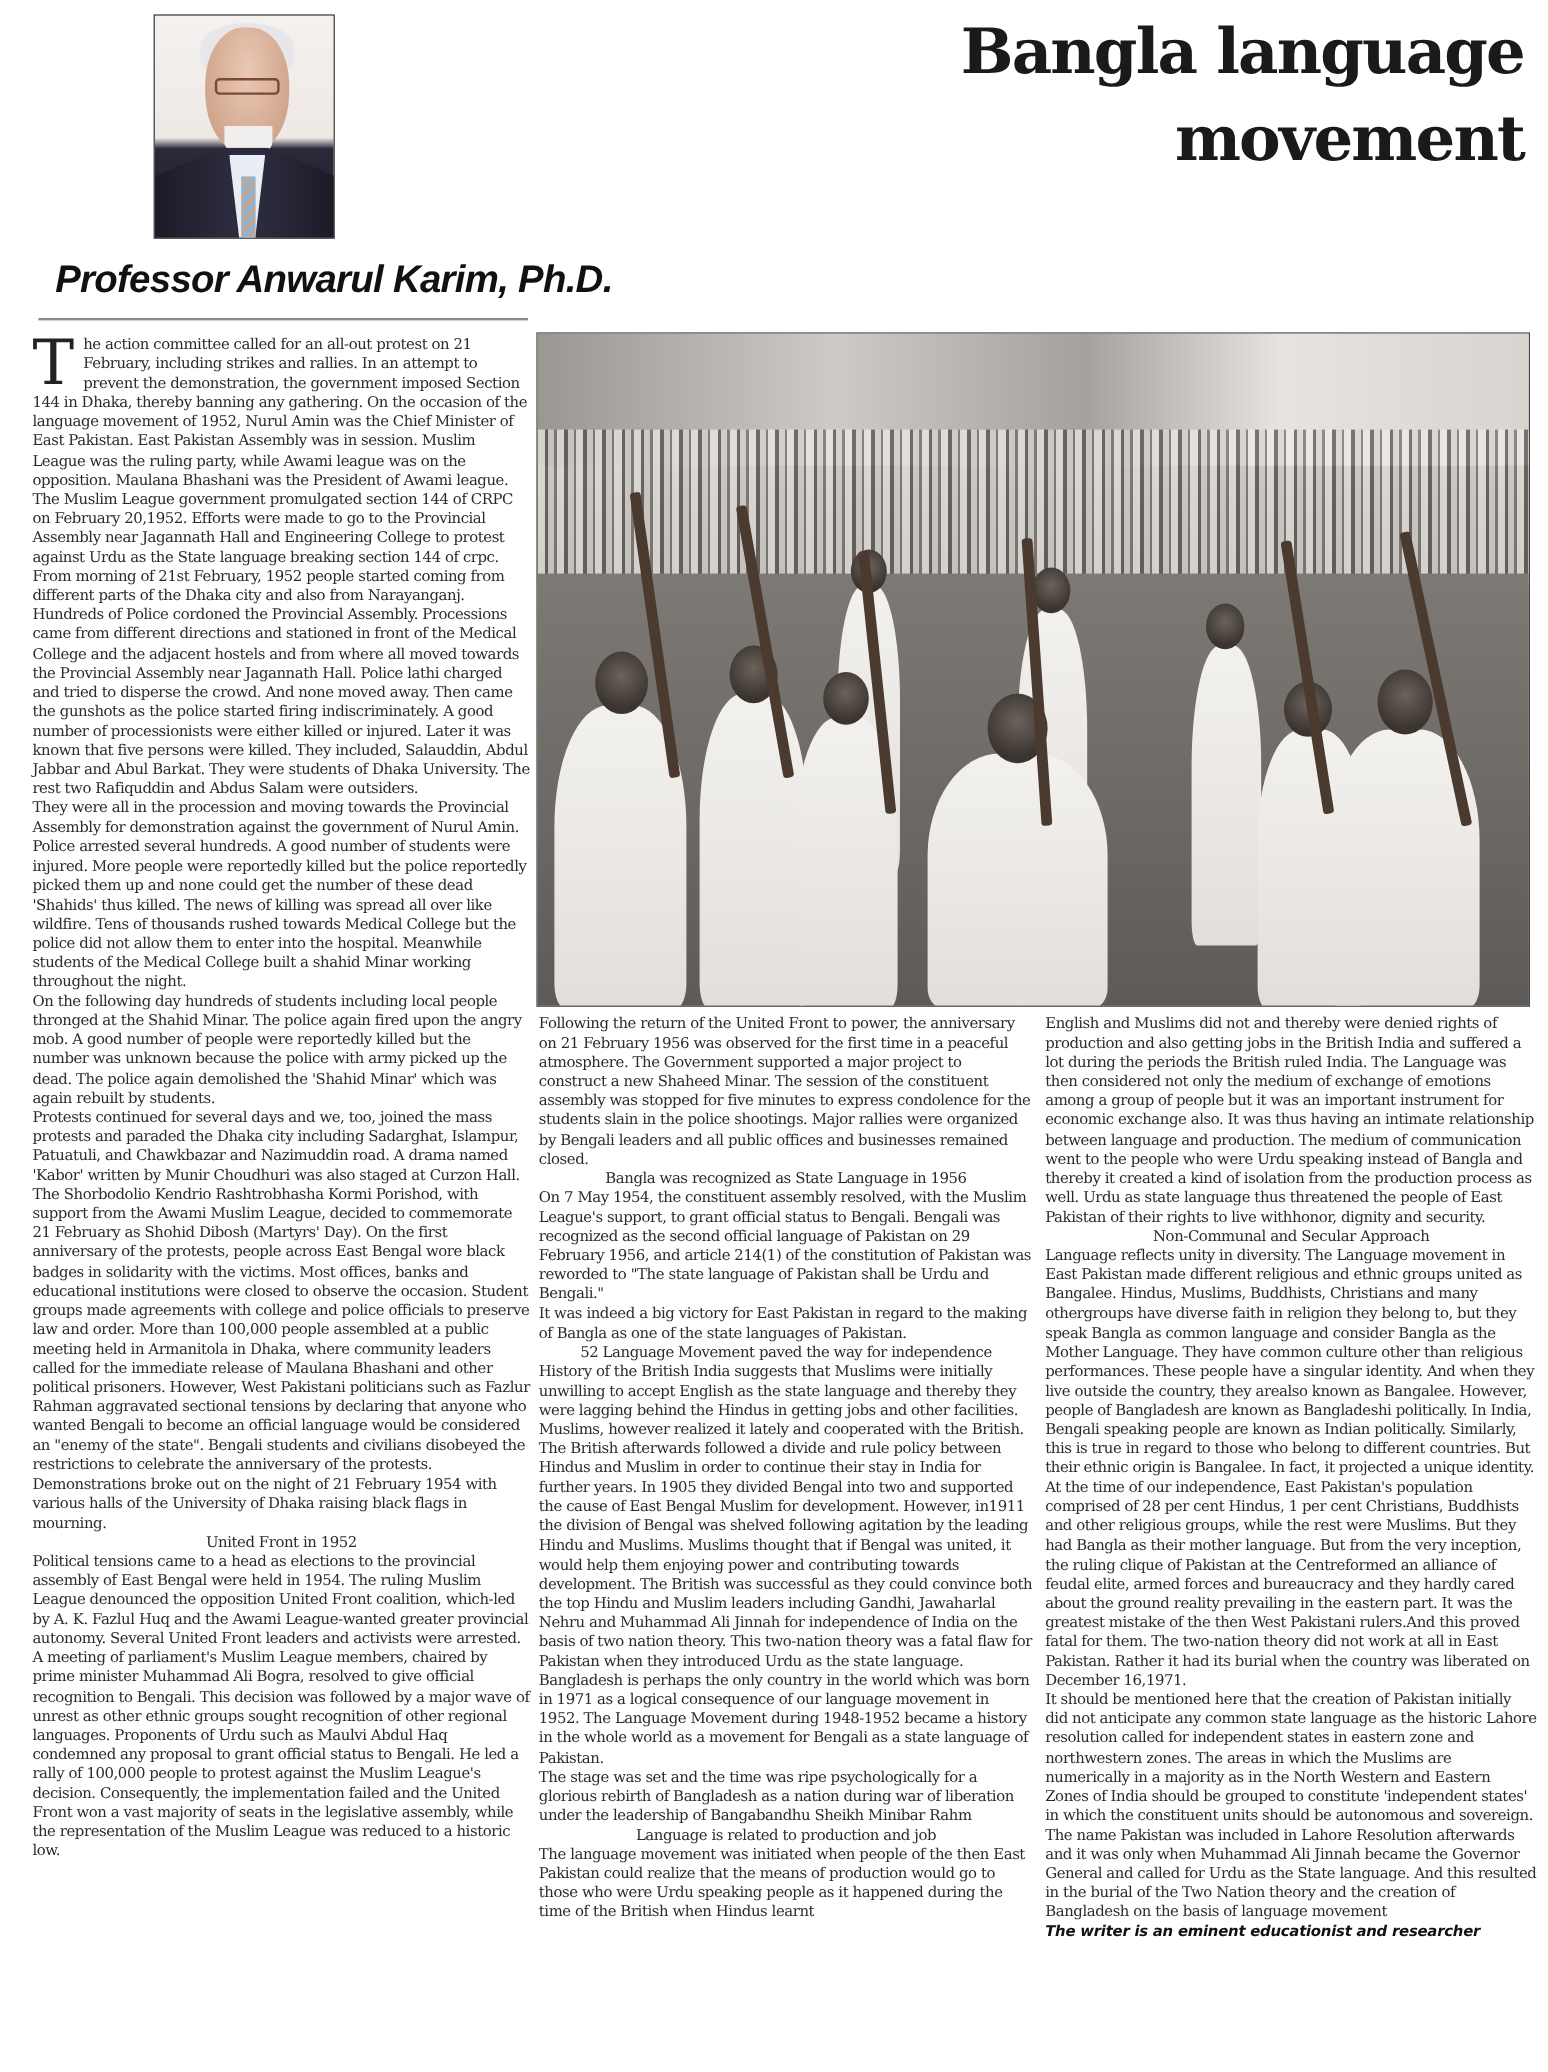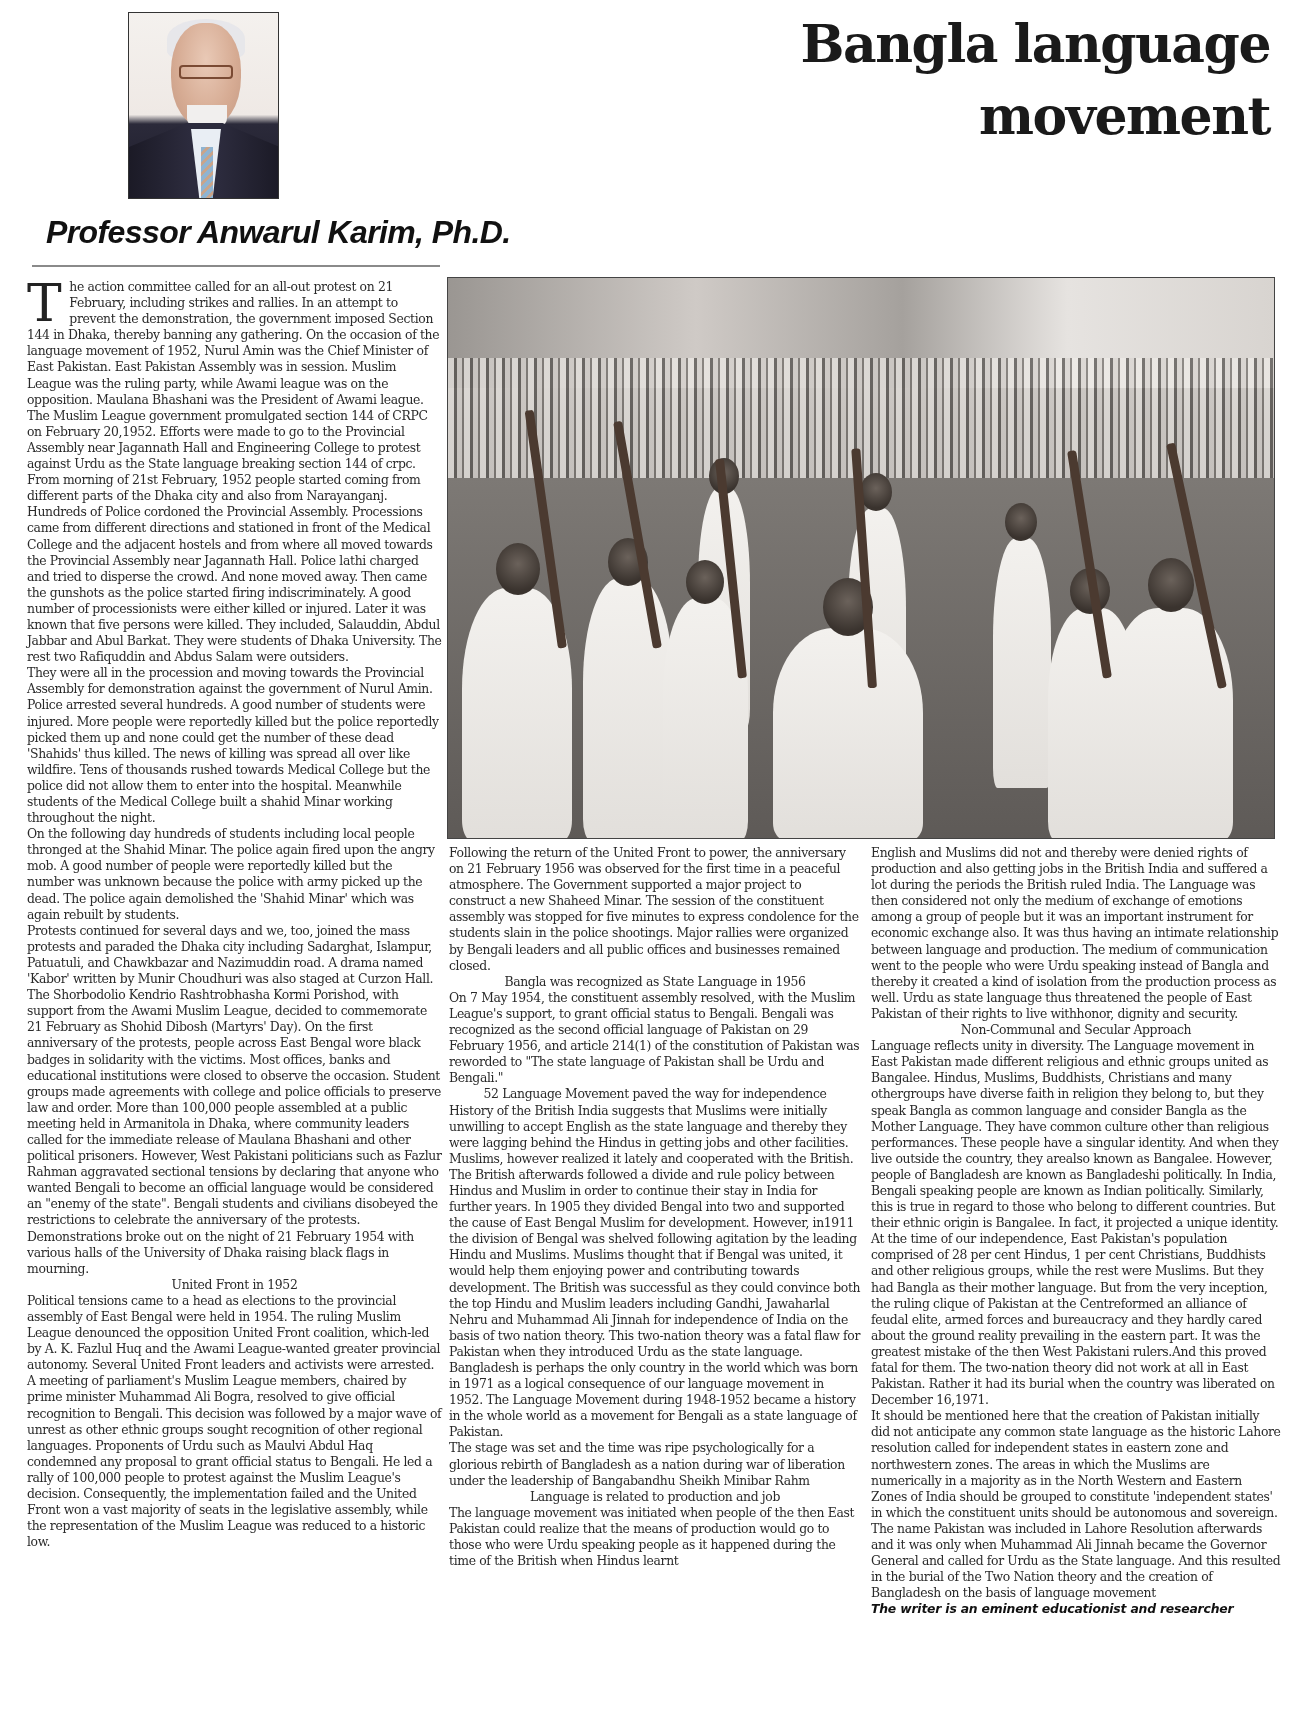"It was indeed a big" p { html: none -> <p>It was indeed a big victory for East Pakistan in regard to the making of Bangla as one of the state languages of Pakistan.</p> }
